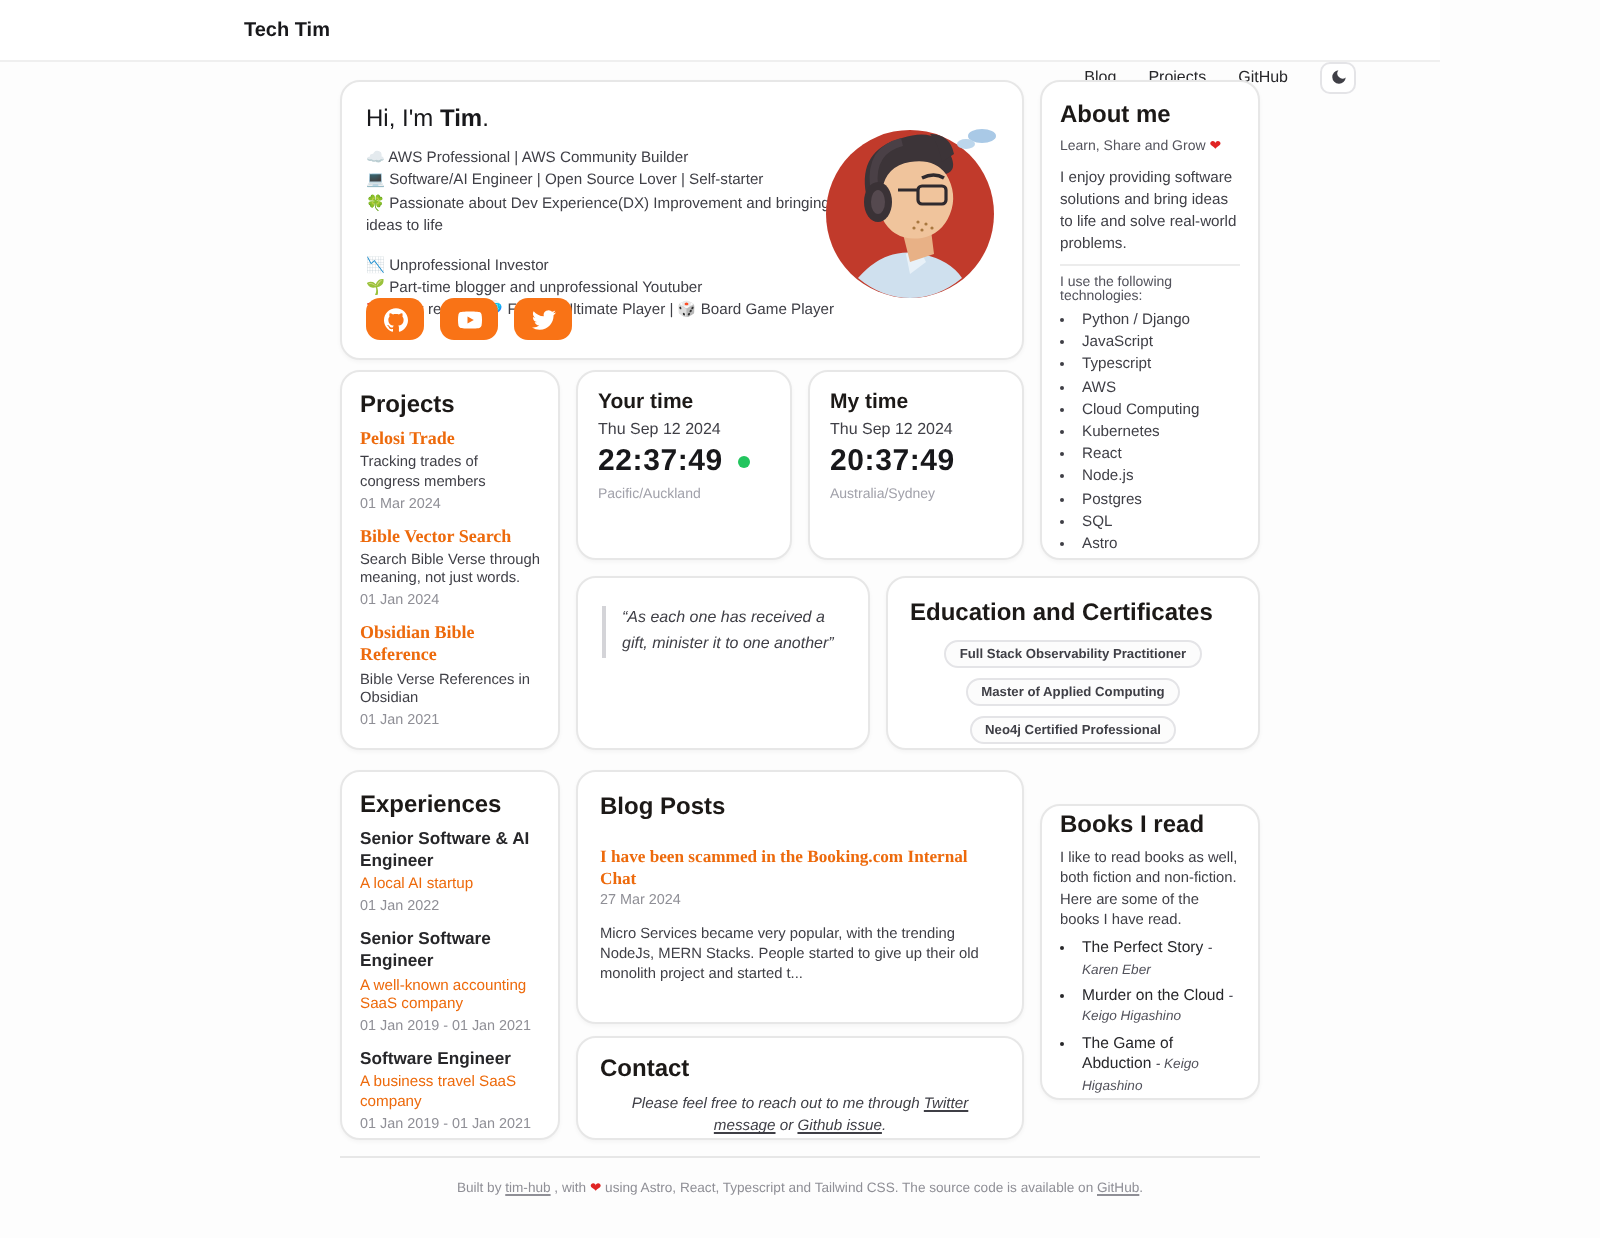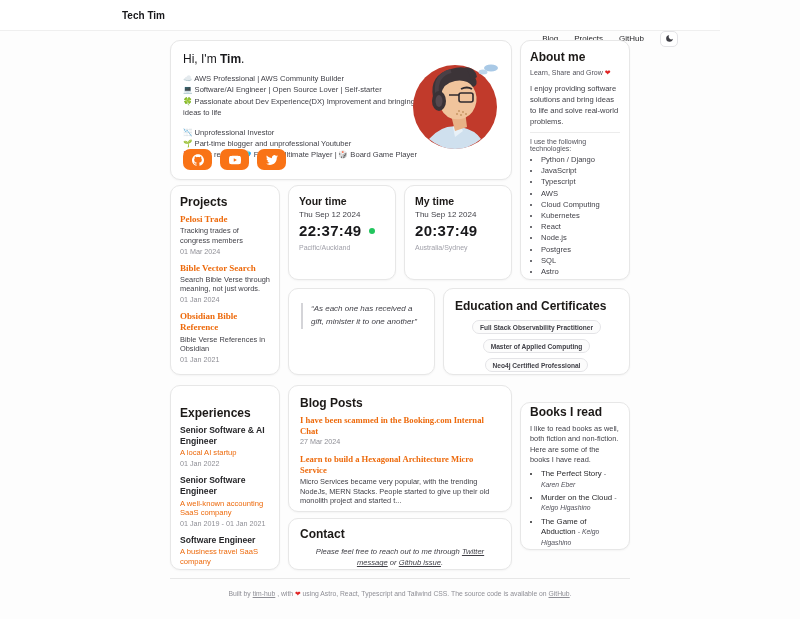"Experiences" .experiences { padding: 20px 9px -> 9px 9px }
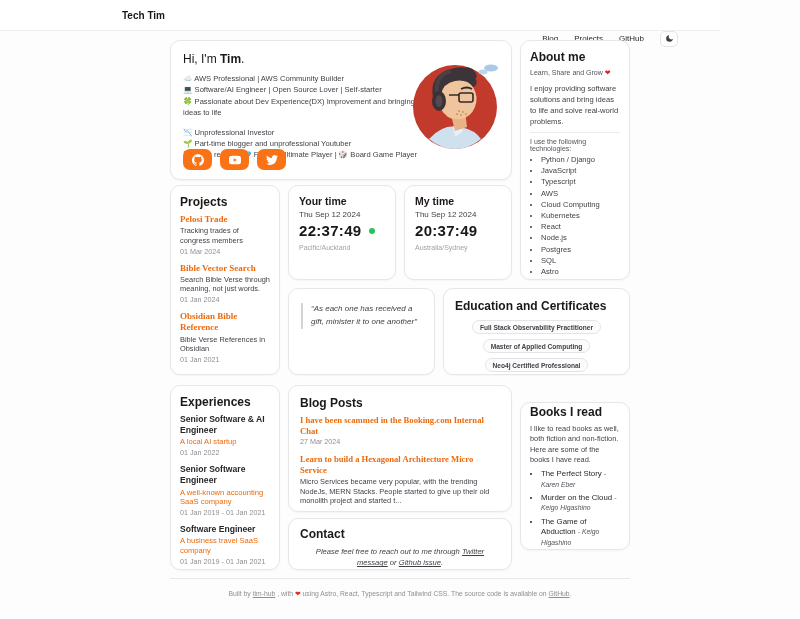"I have been scammed in" .post-title { margin-top: none -> 13px }
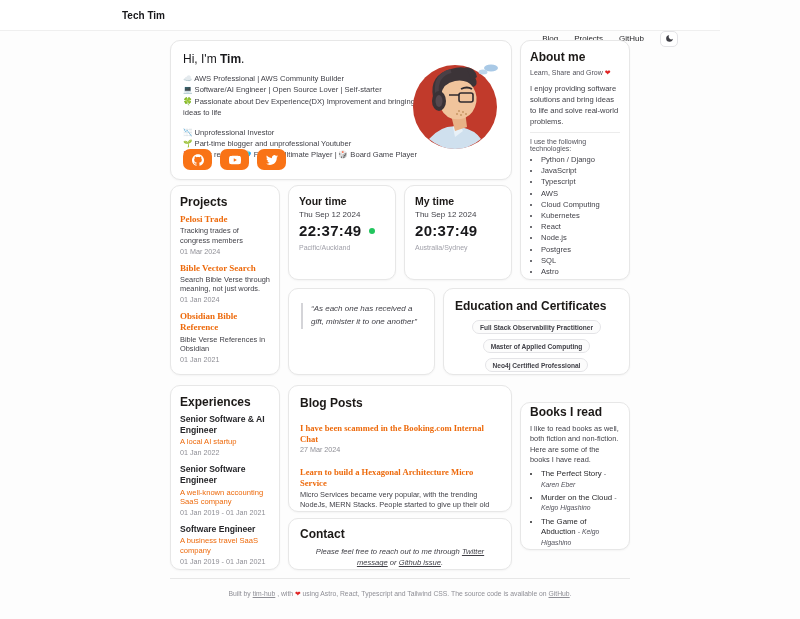"Learn to build a Hexagonal" a.item-title { html: <a>Learn to build a Hexagonal Architecture Micro Service</a> -> none }
